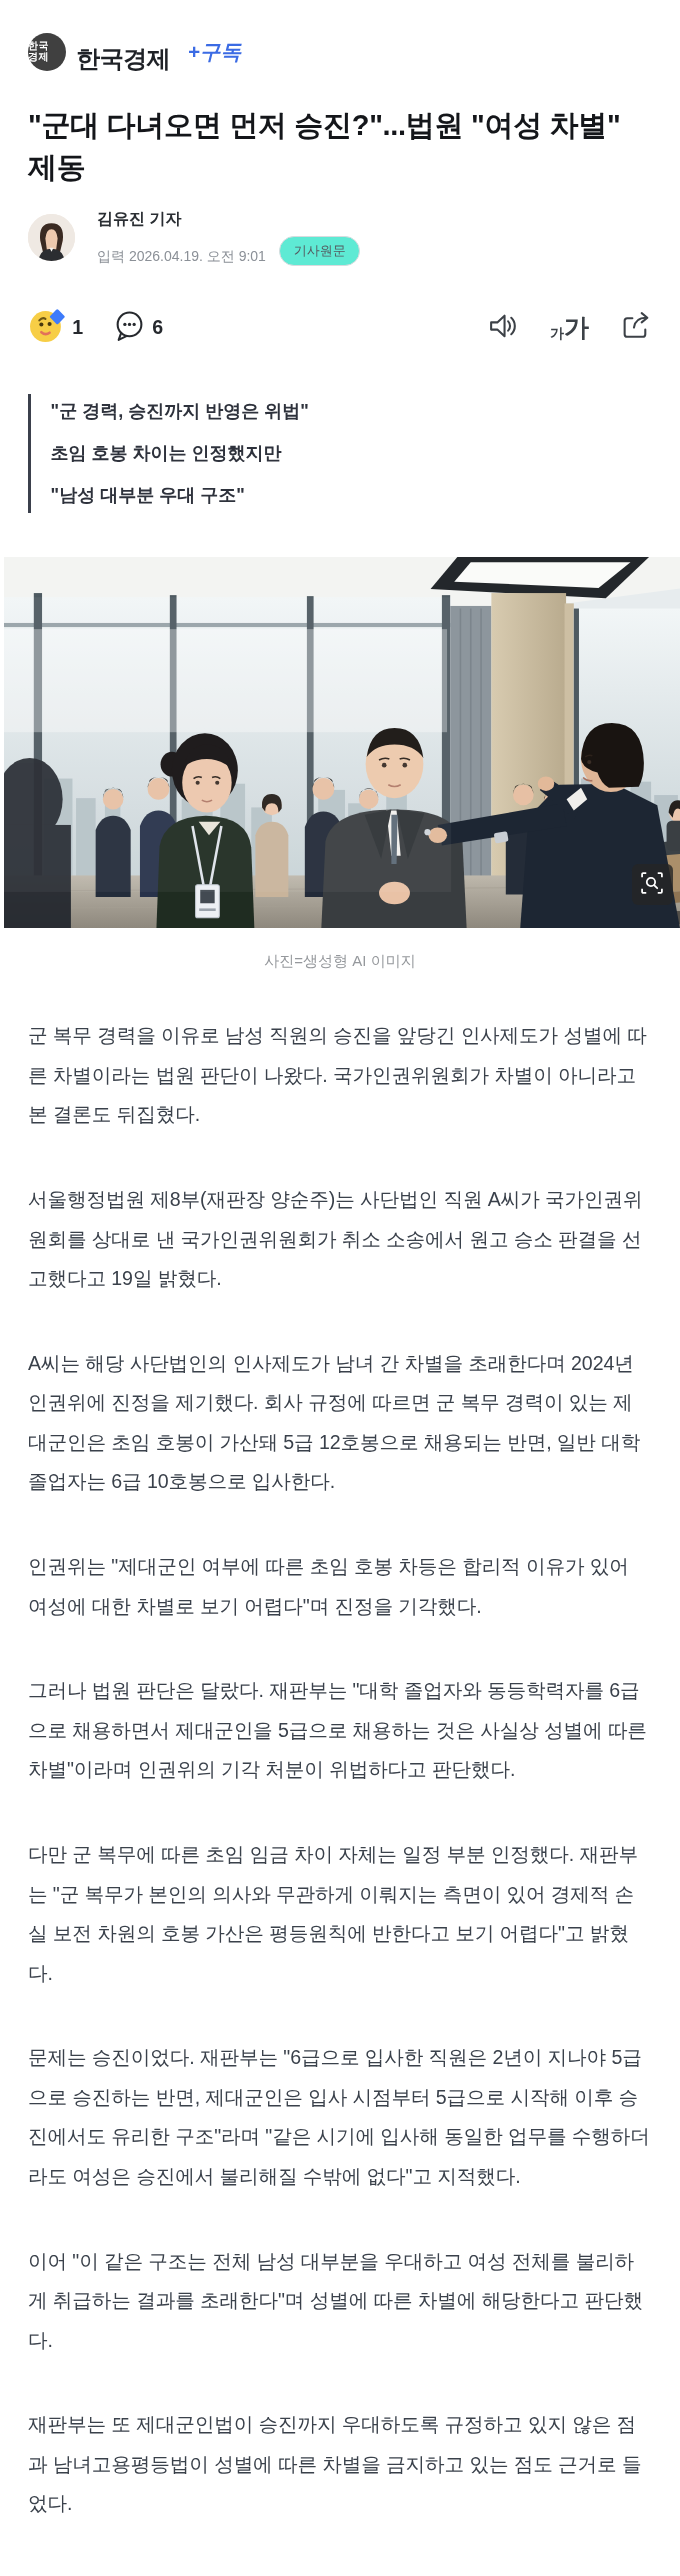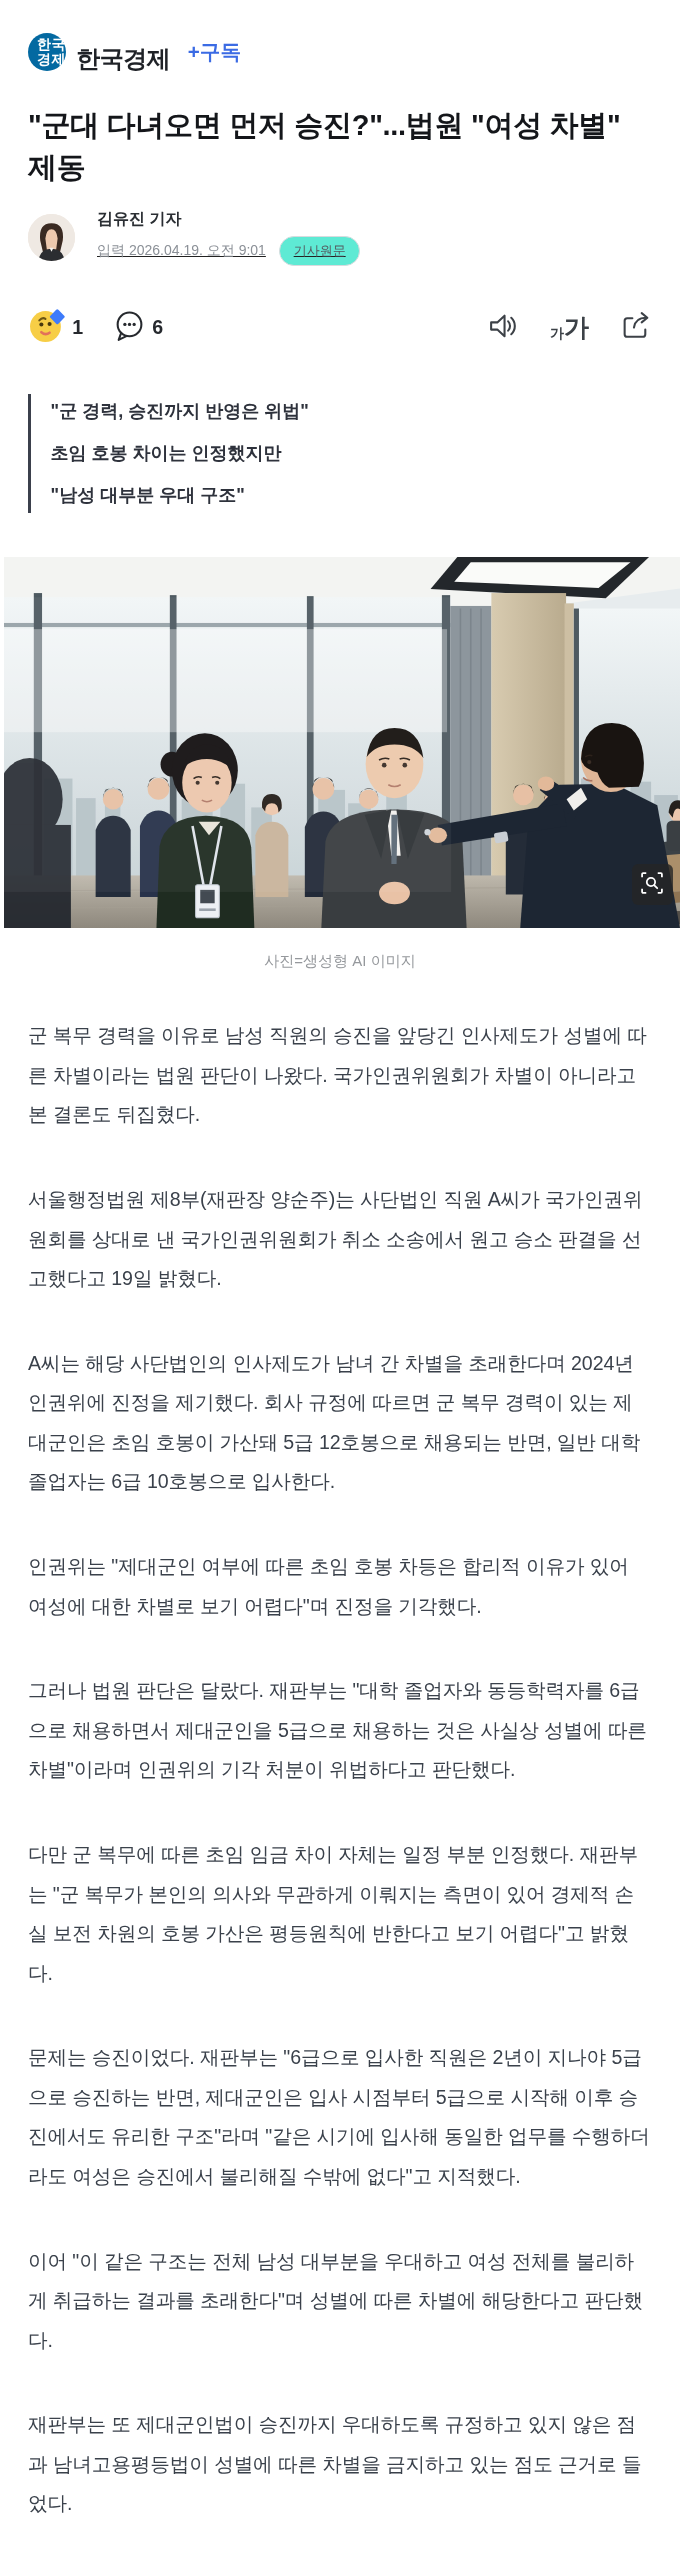"한국" .logo-badge { align-items: flex-end -> flex-start; background: #0369a1 -> #404040; font-size: 14px -> 10px }
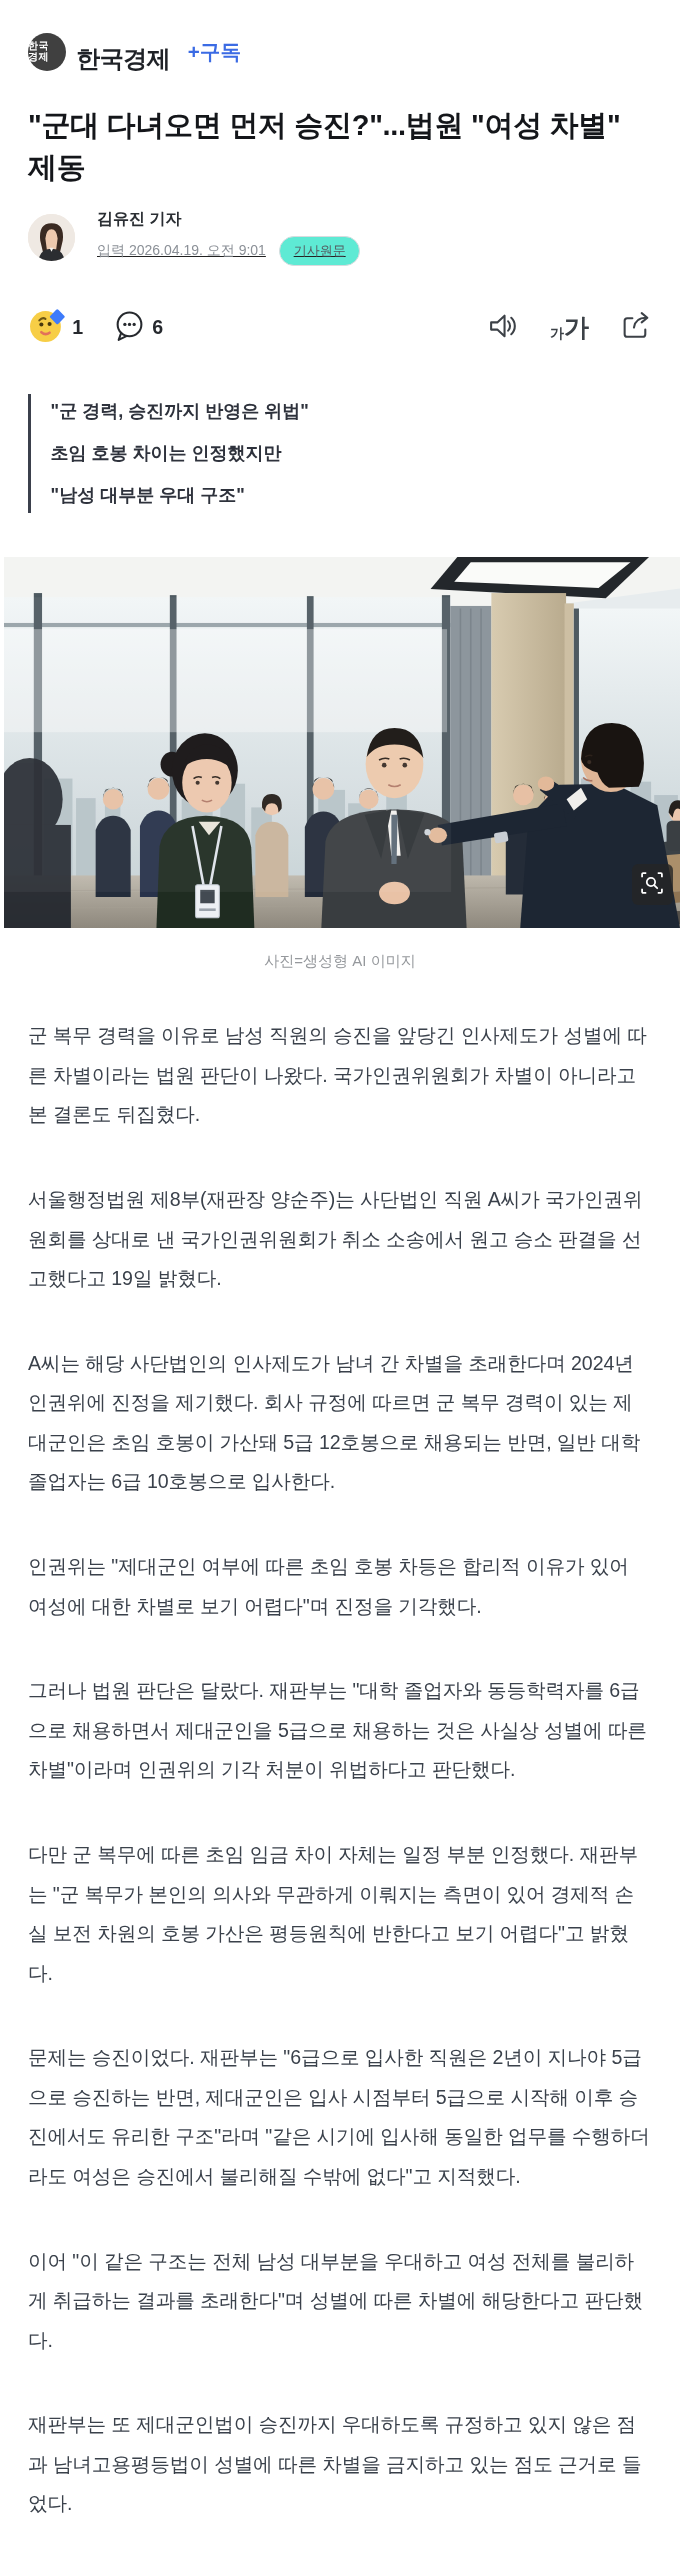"+구독" .subscribe { font-style: none -> italic }
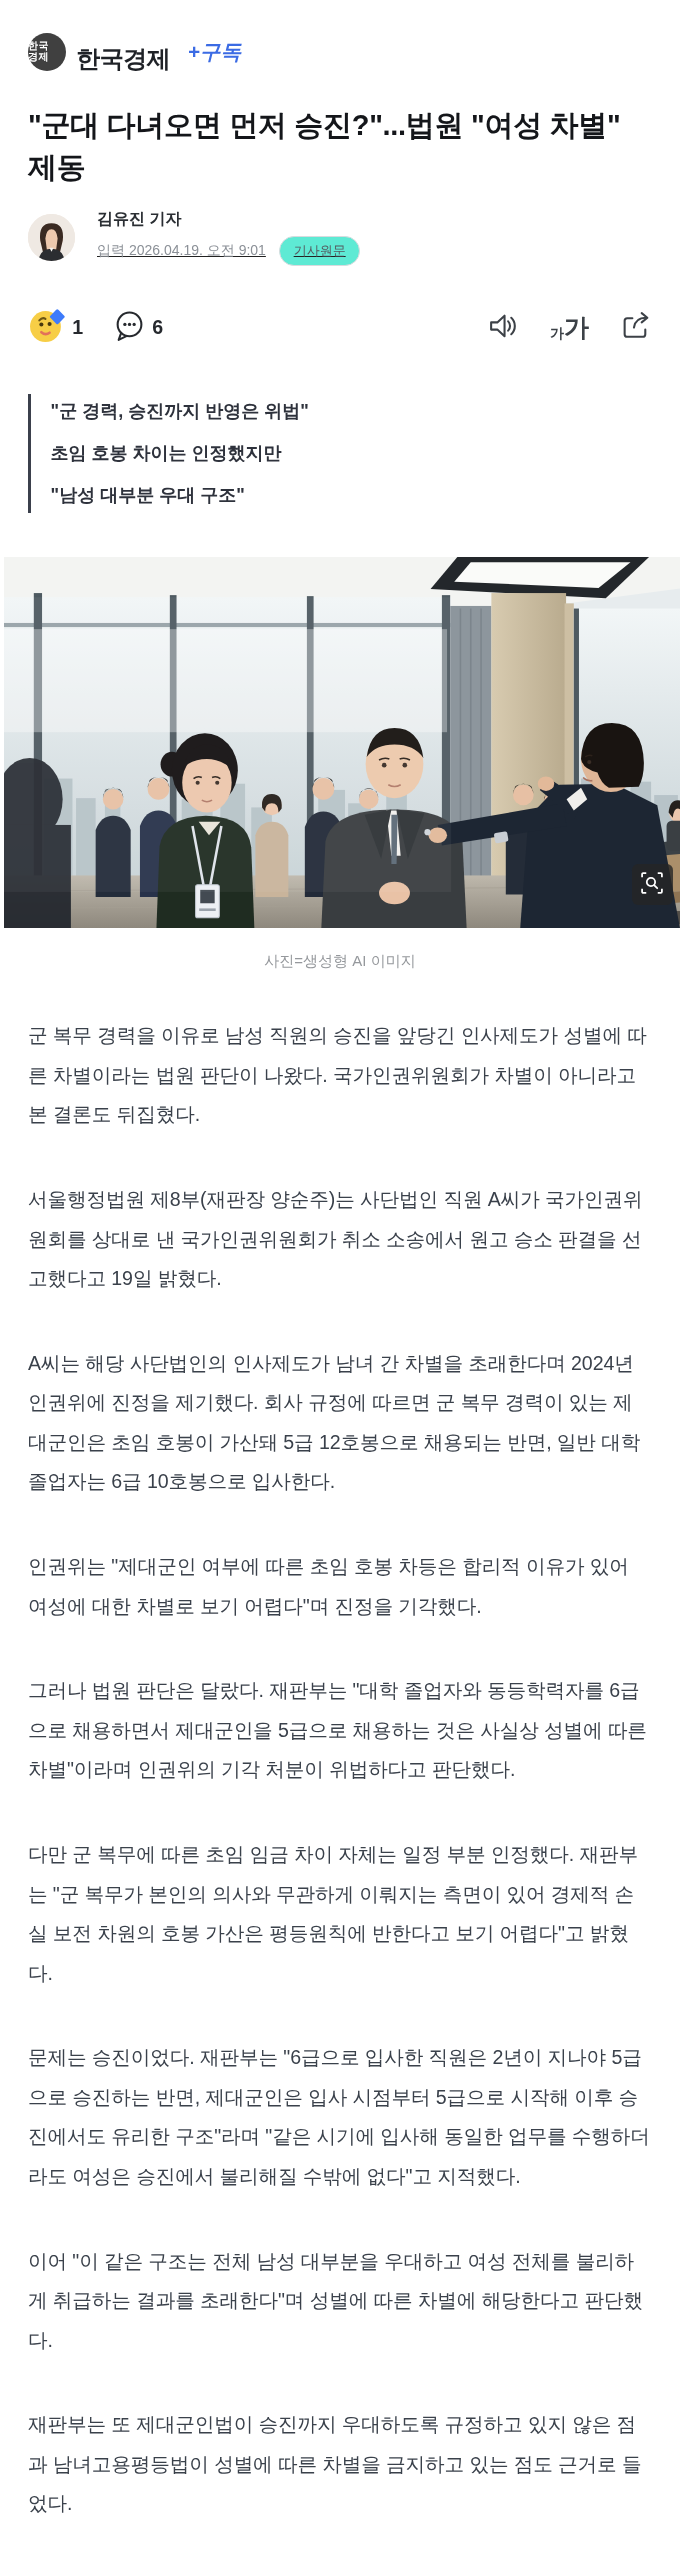"입력 2026.04.19. 오전 9:01" .meta-row { align-items: center -> flex-end; text-decoration: underline -> none }
